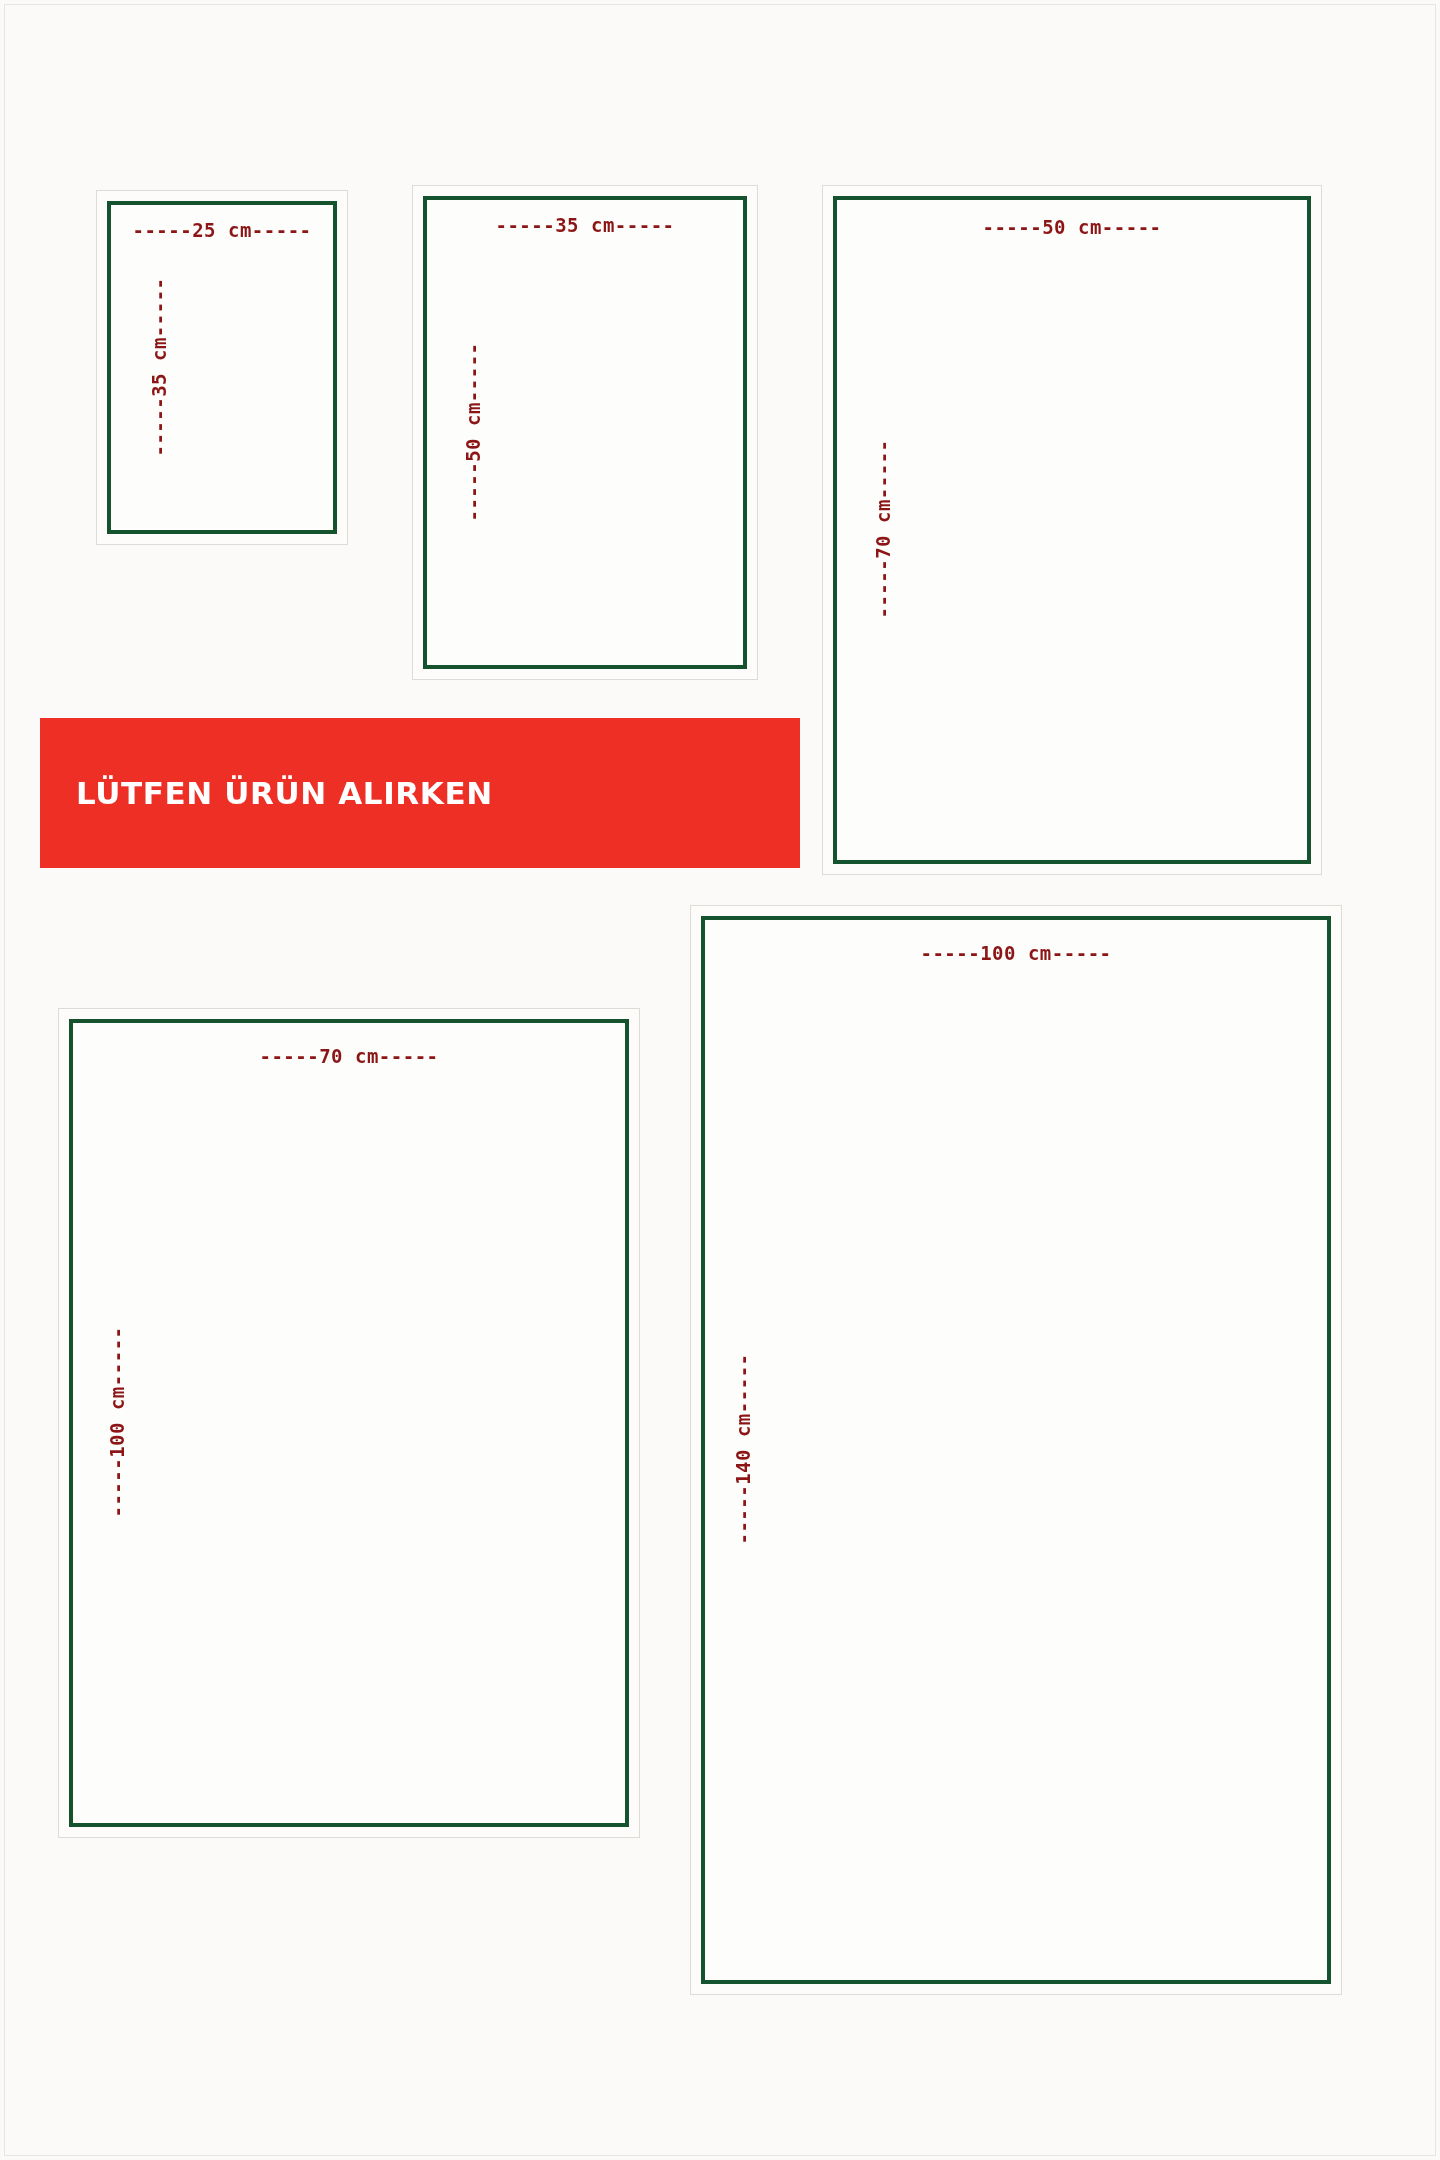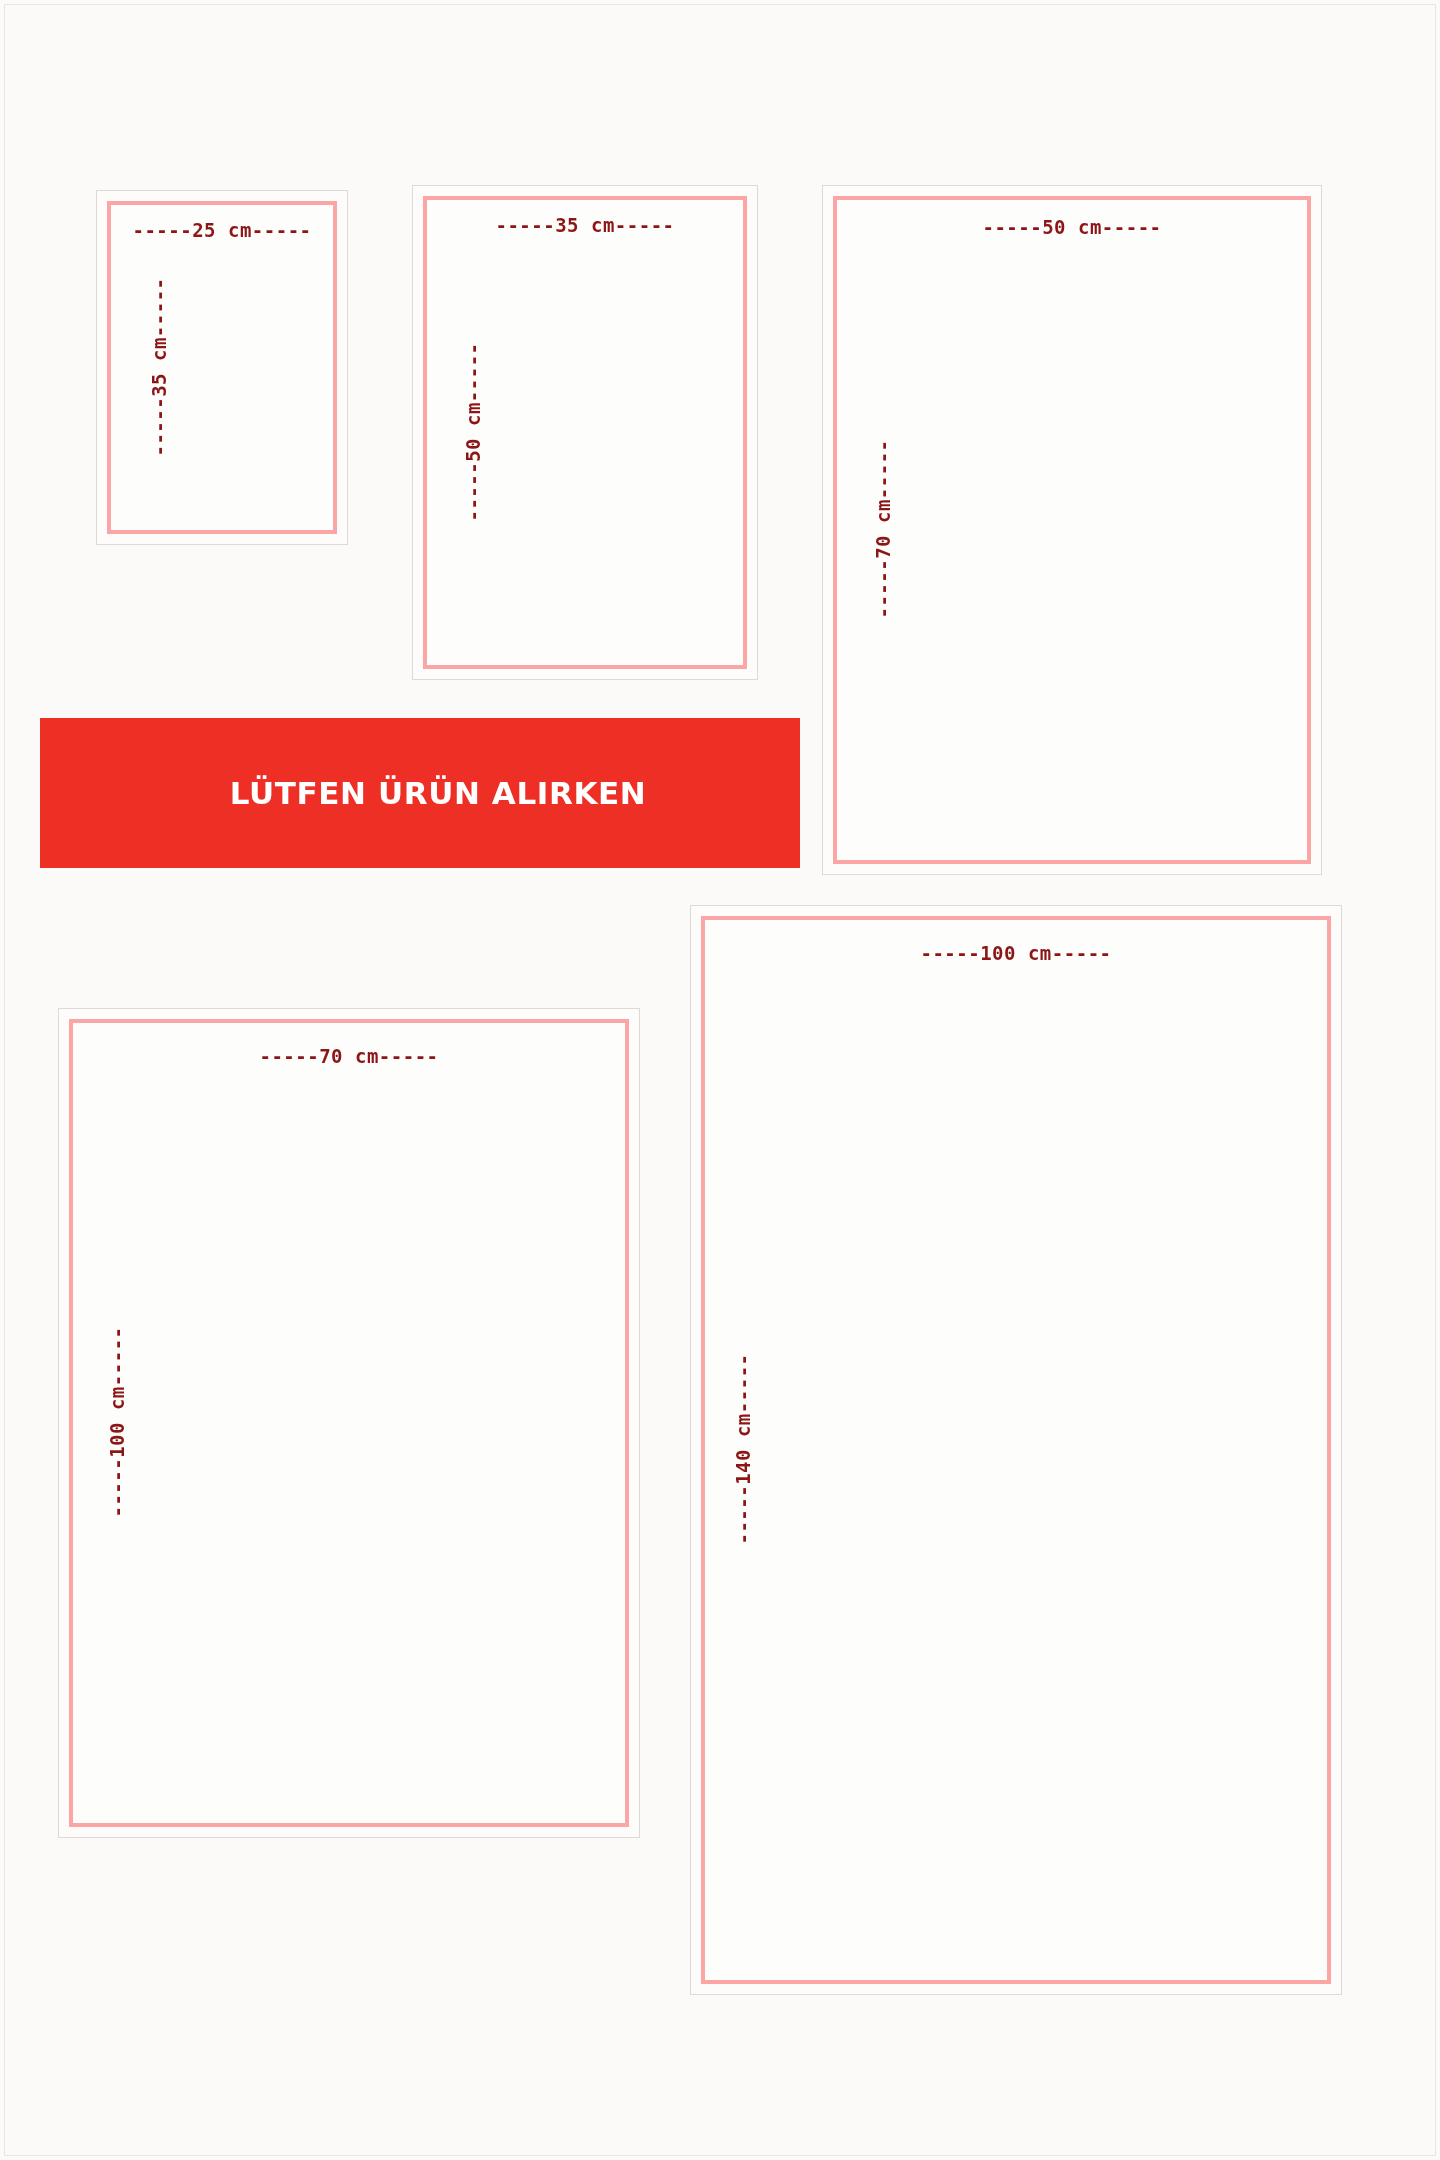"-----25 cm-----" .size-box .inner { border: 4px solid #fca5a5 -> 4px solid #14532d }
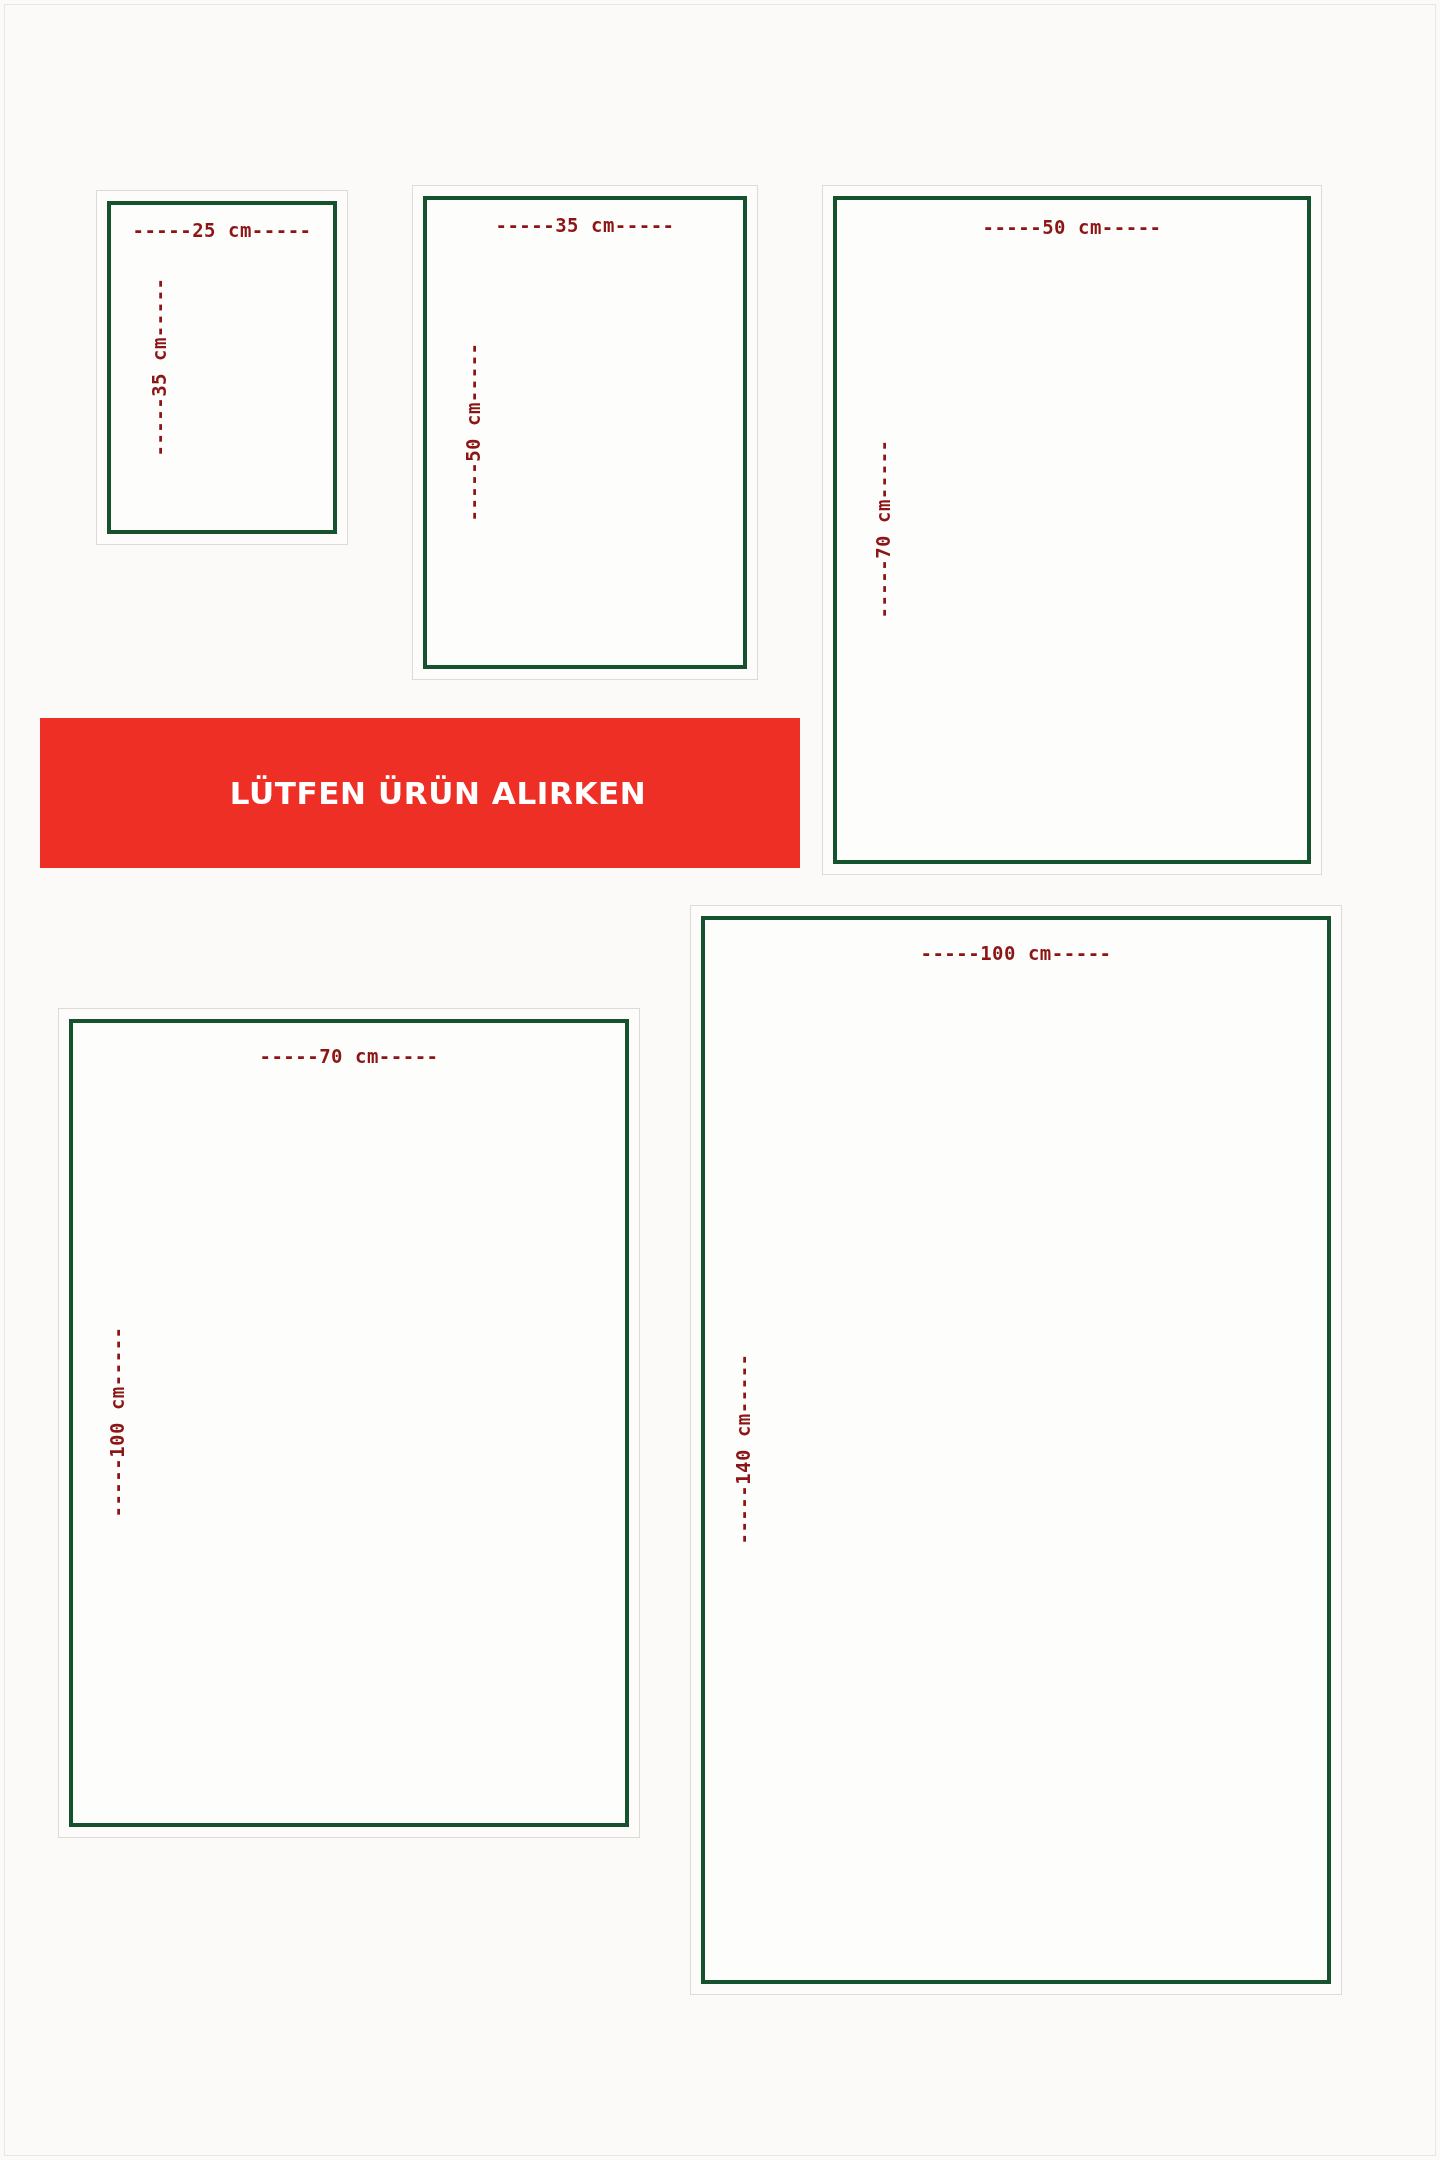"LÜTFEN ÜRÜN ALIRKEN" #warning-banner { align-items: center -> none }
